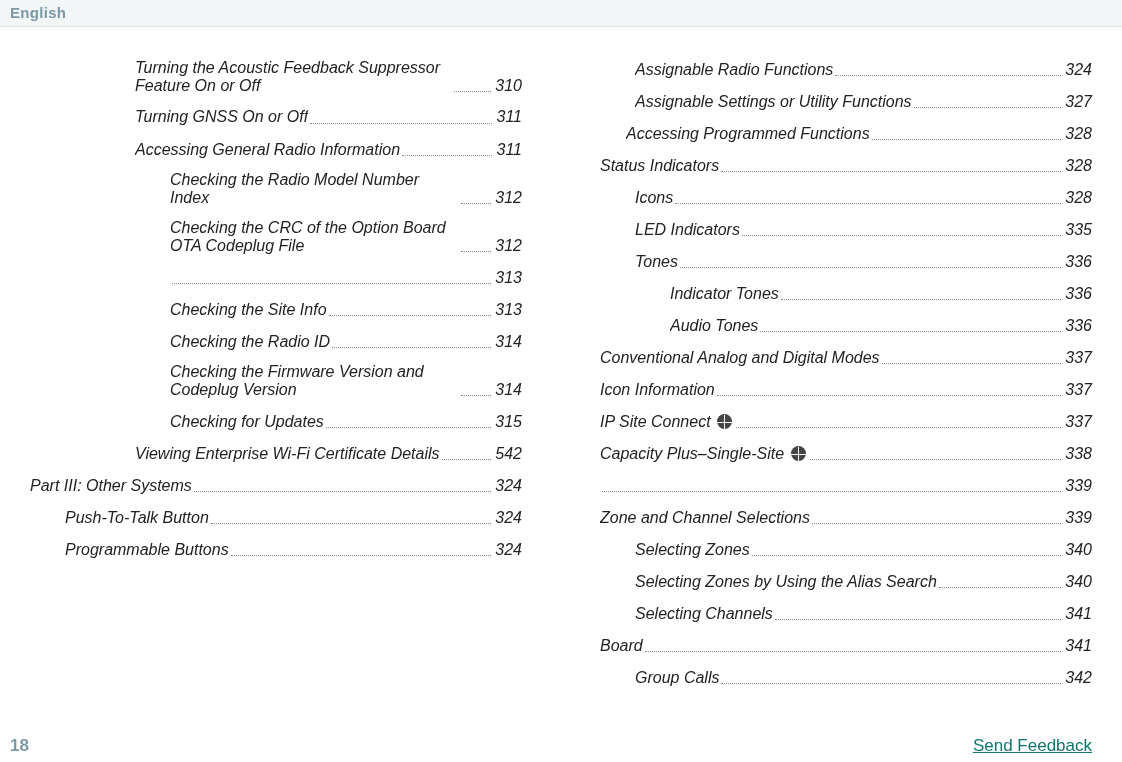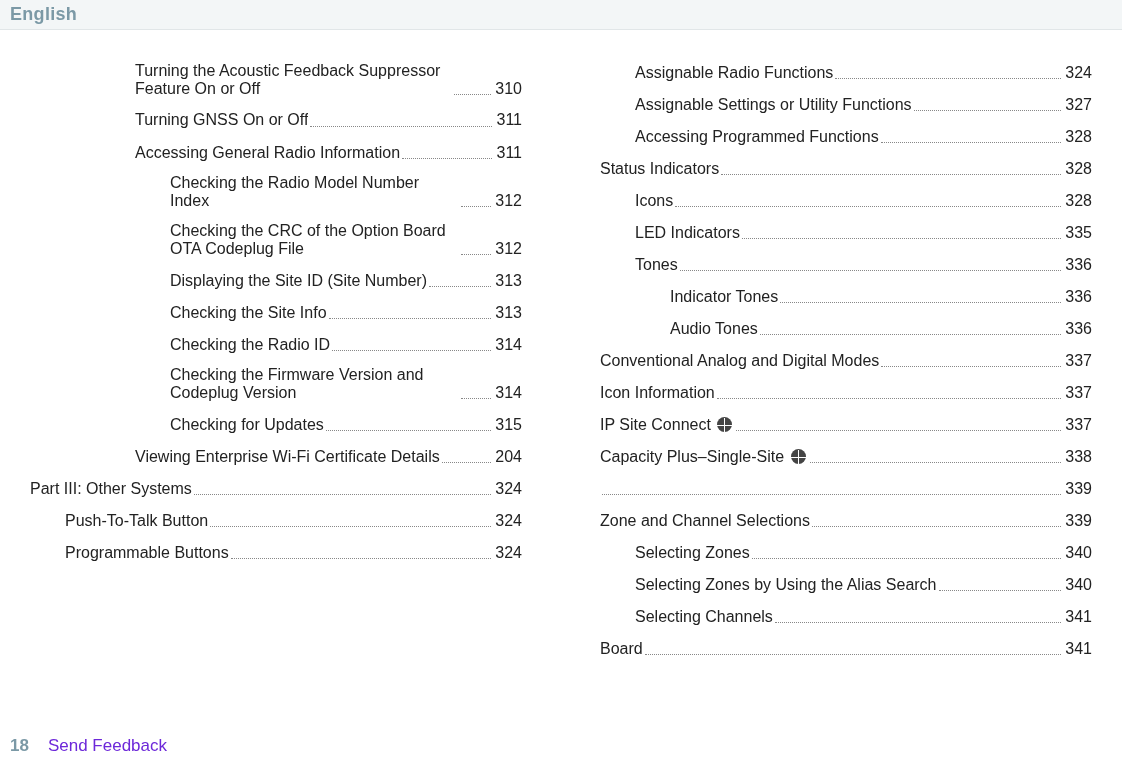"English" .topbar .lang { font-size: 18px -> 15px }
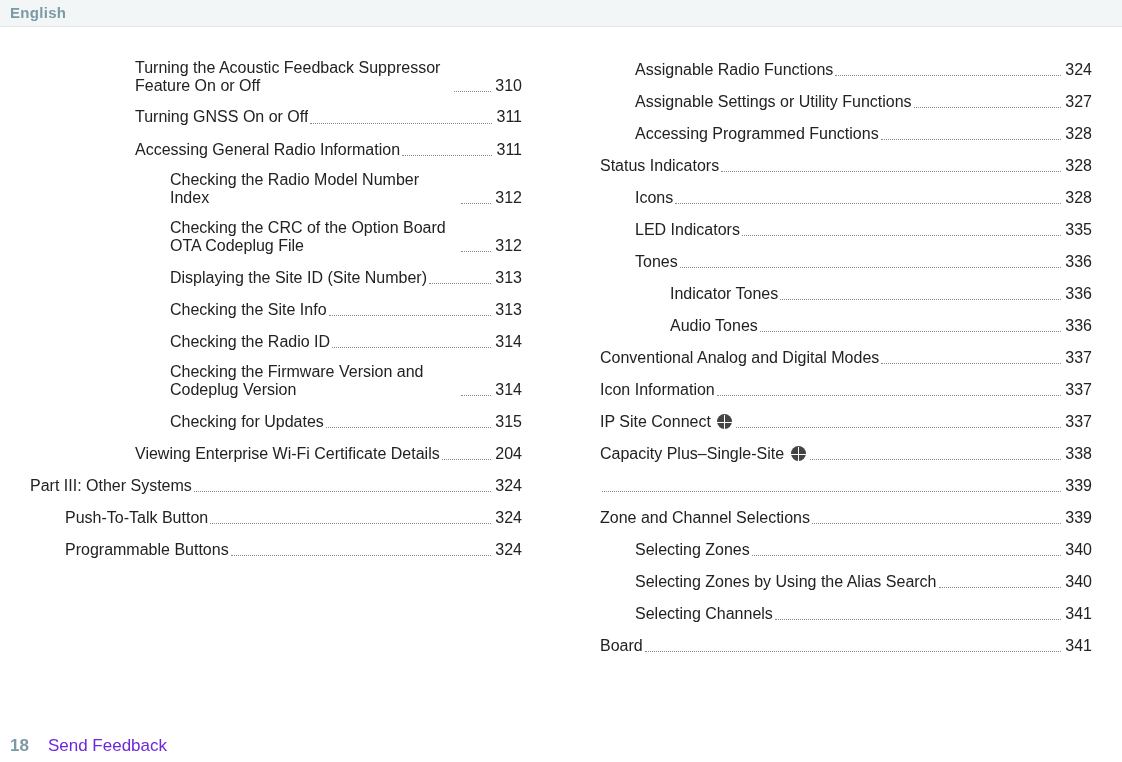"Turning the Acoustic Feedback Suppressor" .content { font-style: none -> italic }
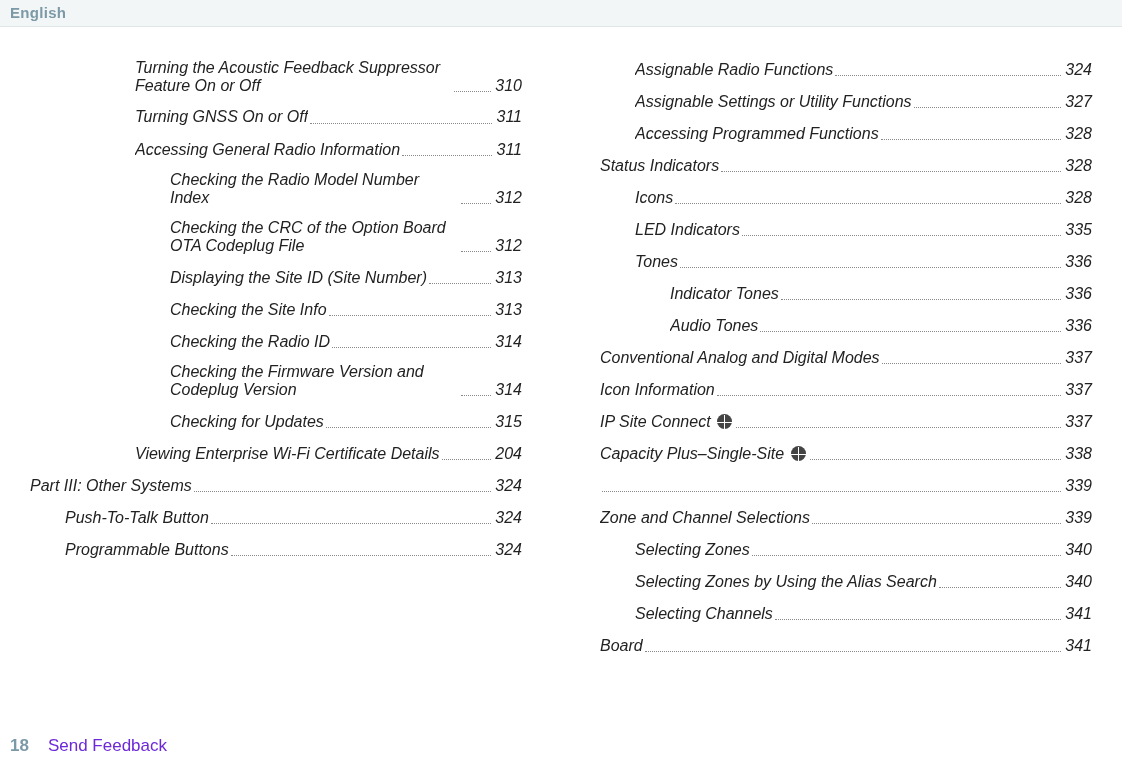"Accessing Programmed Functions" div.entry { margin-left: 35px -> 26px }
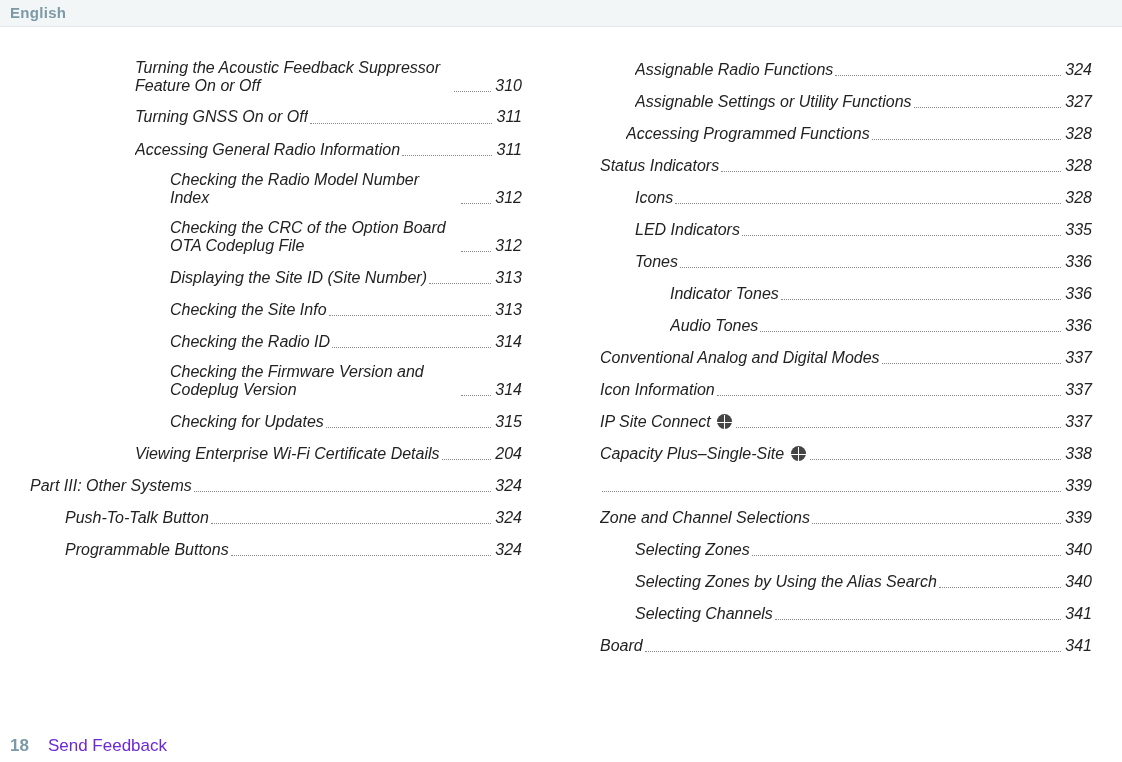"Displaying the Site ID (Site" span.title { html: <span>Displaying the Site ID (Site Number)</span> -> none }
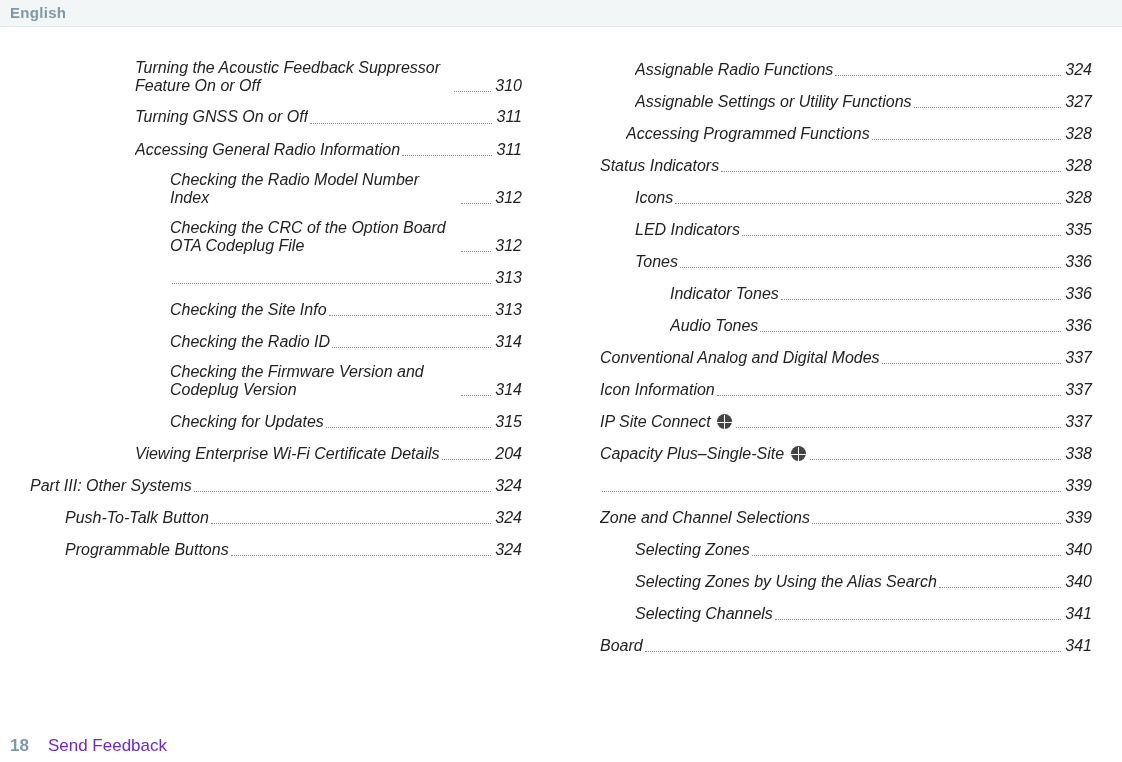"204" span.pagenum { text: 204 -> 542 }
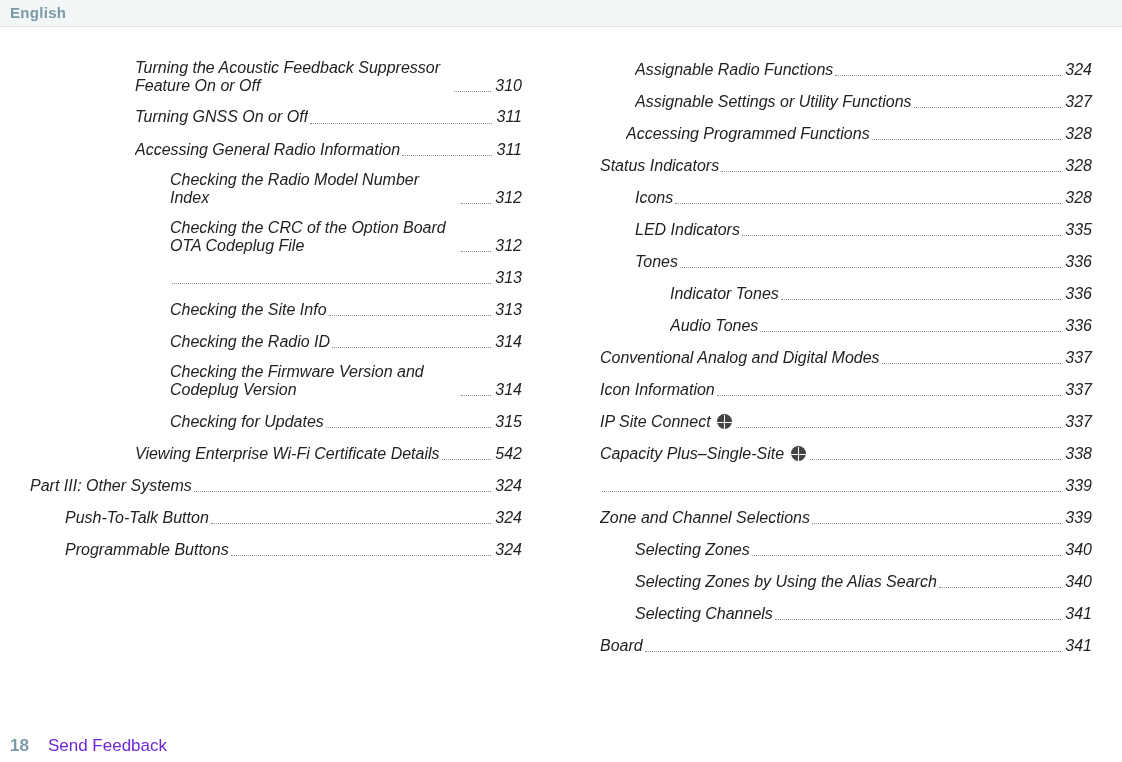"Group Calls" div.entry { html: none -> <div> <span>Group Calls</span> <span></span> <span>342</span> </div> }
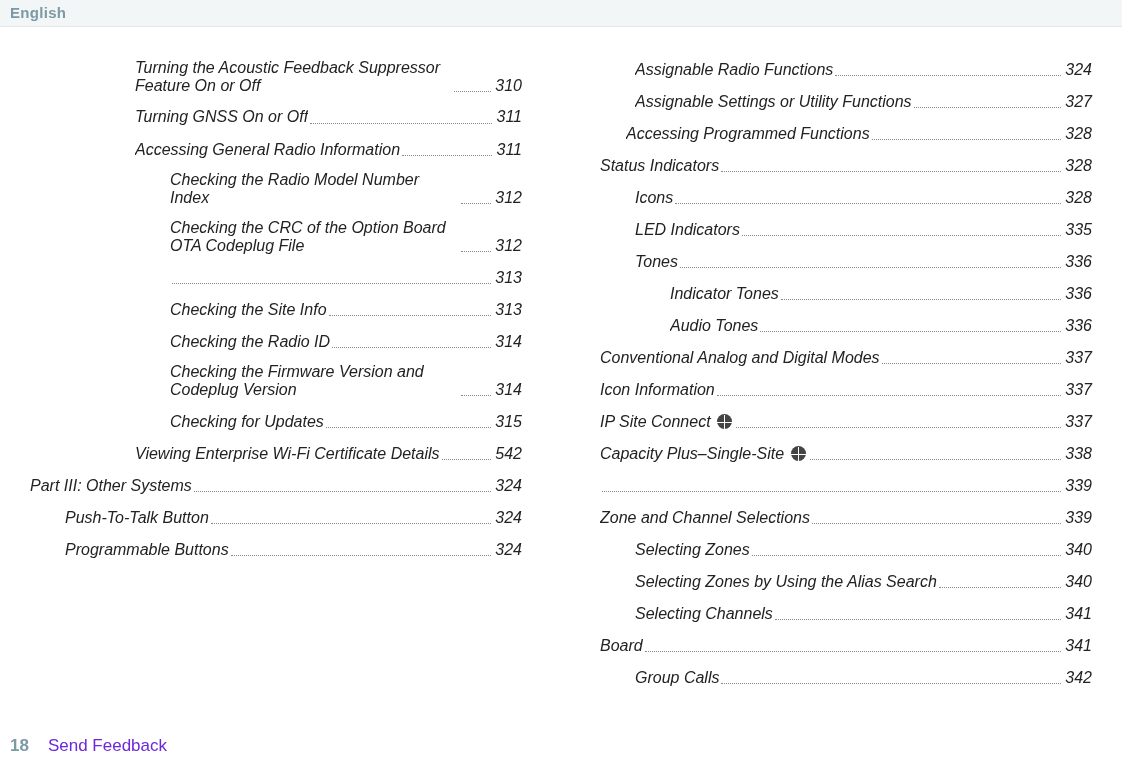"18" .footer { justify-content: flex-start -> space-between }
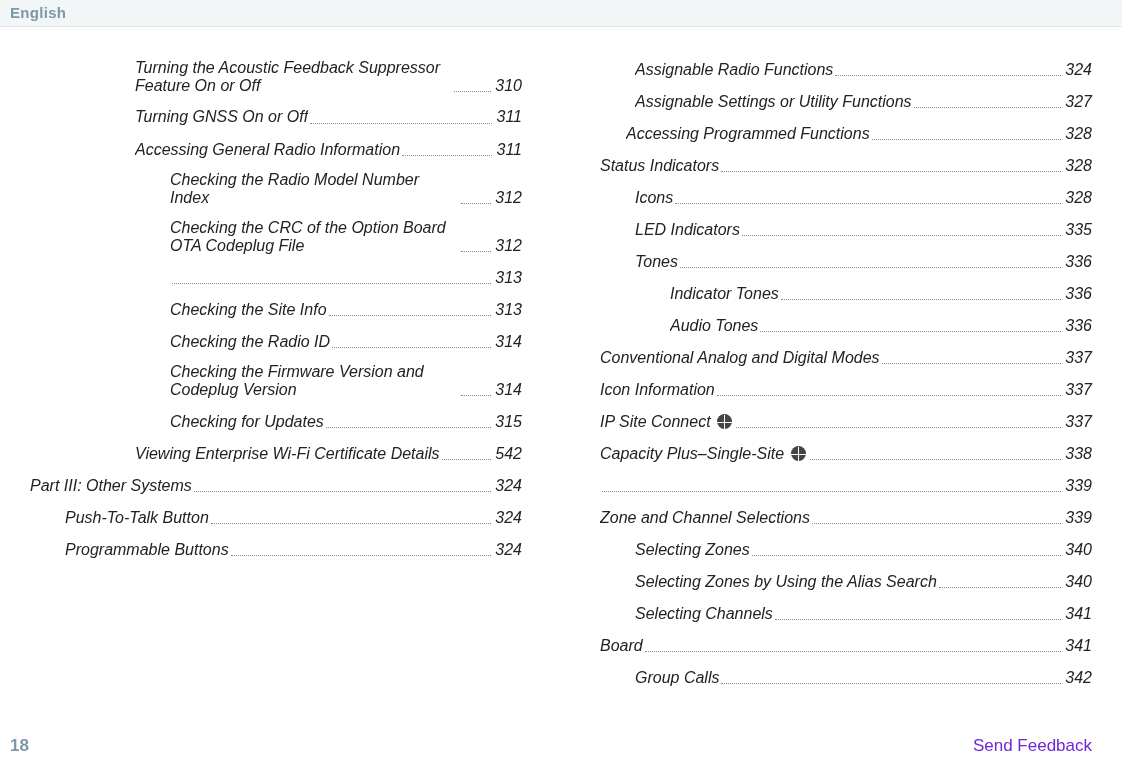"Send Feedback" .footer .feedback { color: #6d28d9 -> #0f766e; text-decoration: none -> underline }
